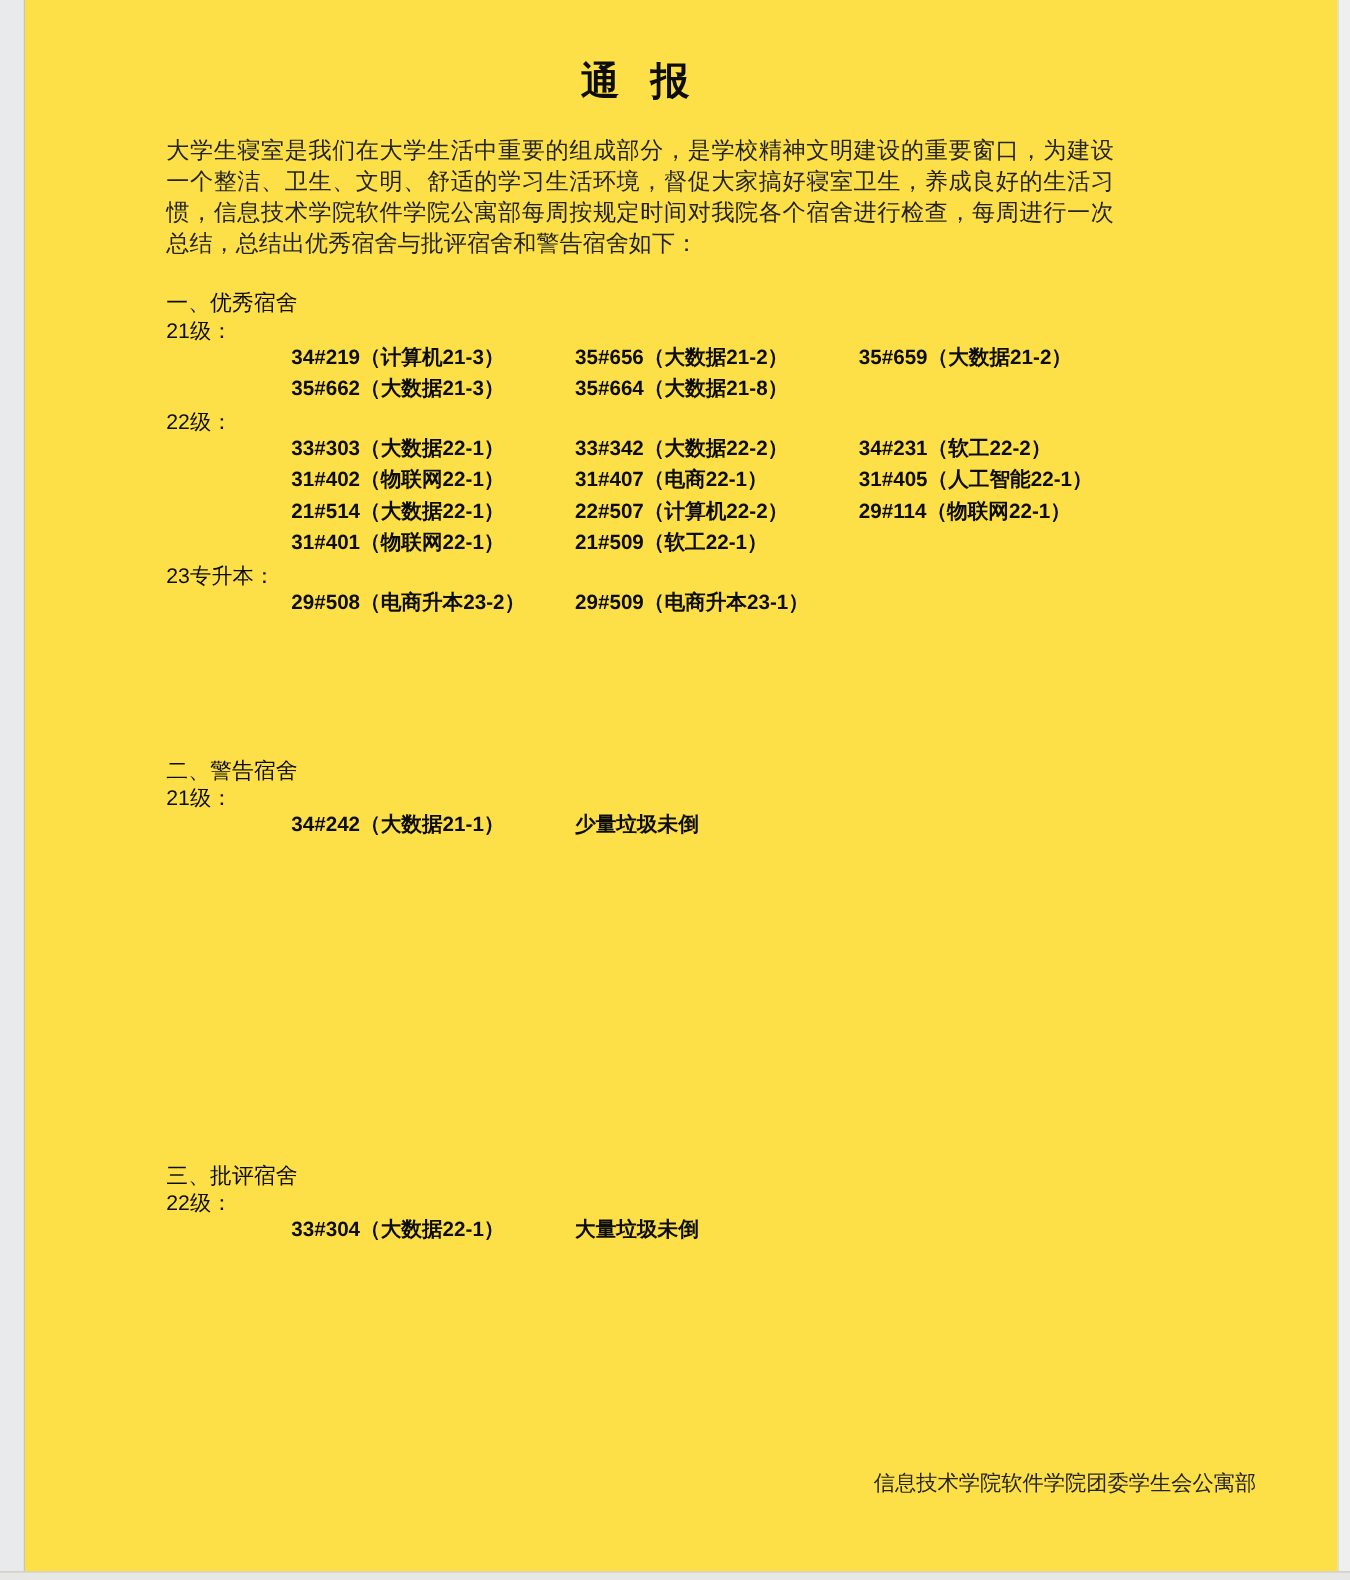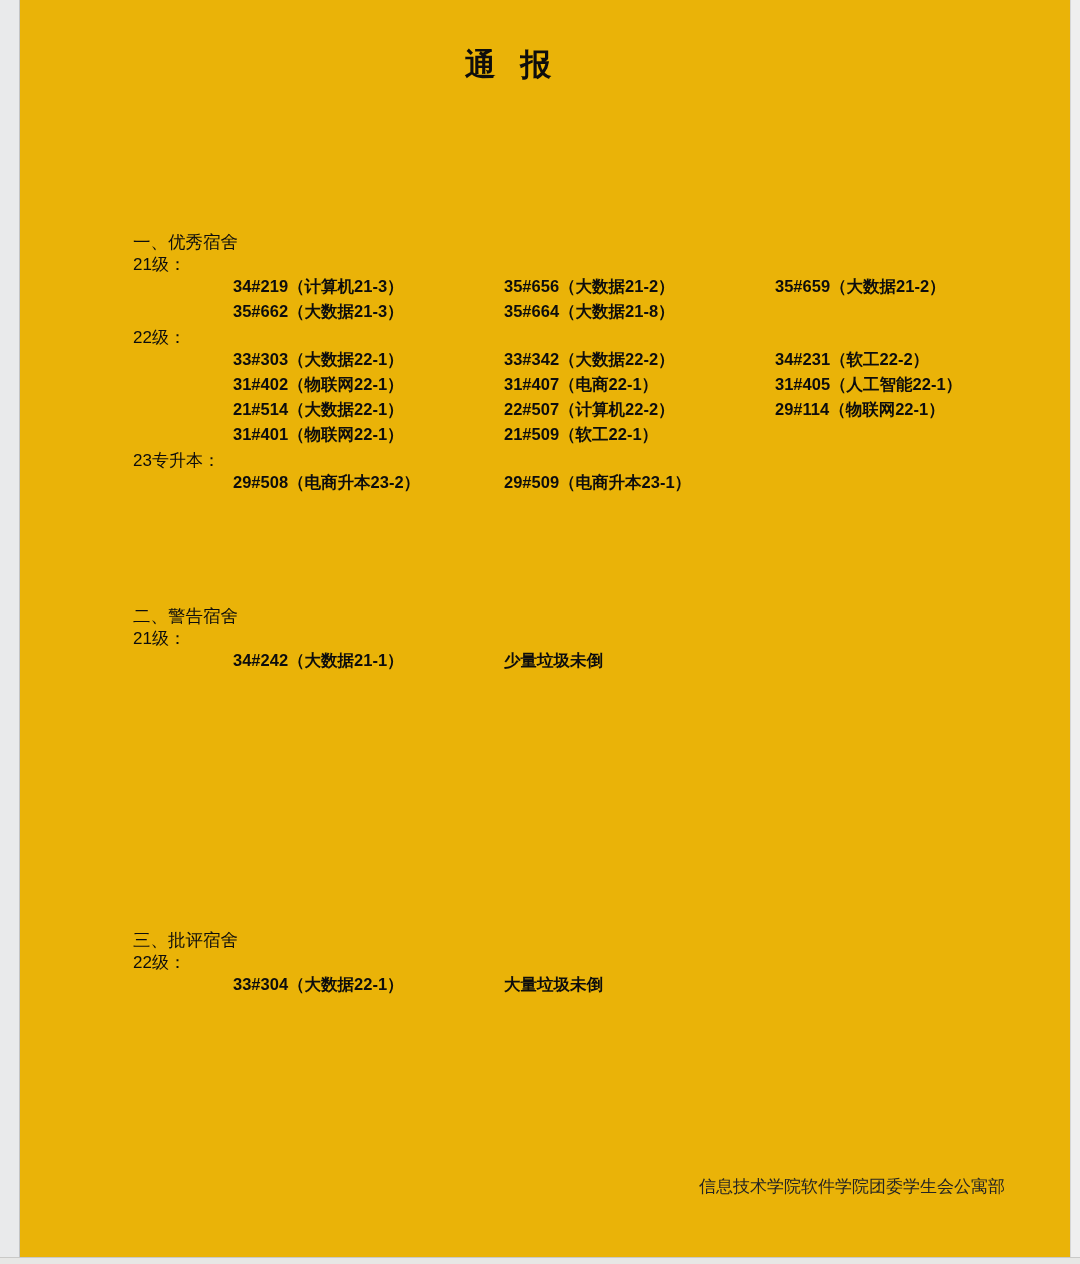"通 报" .page { background: #eab308 -> #fde047 }
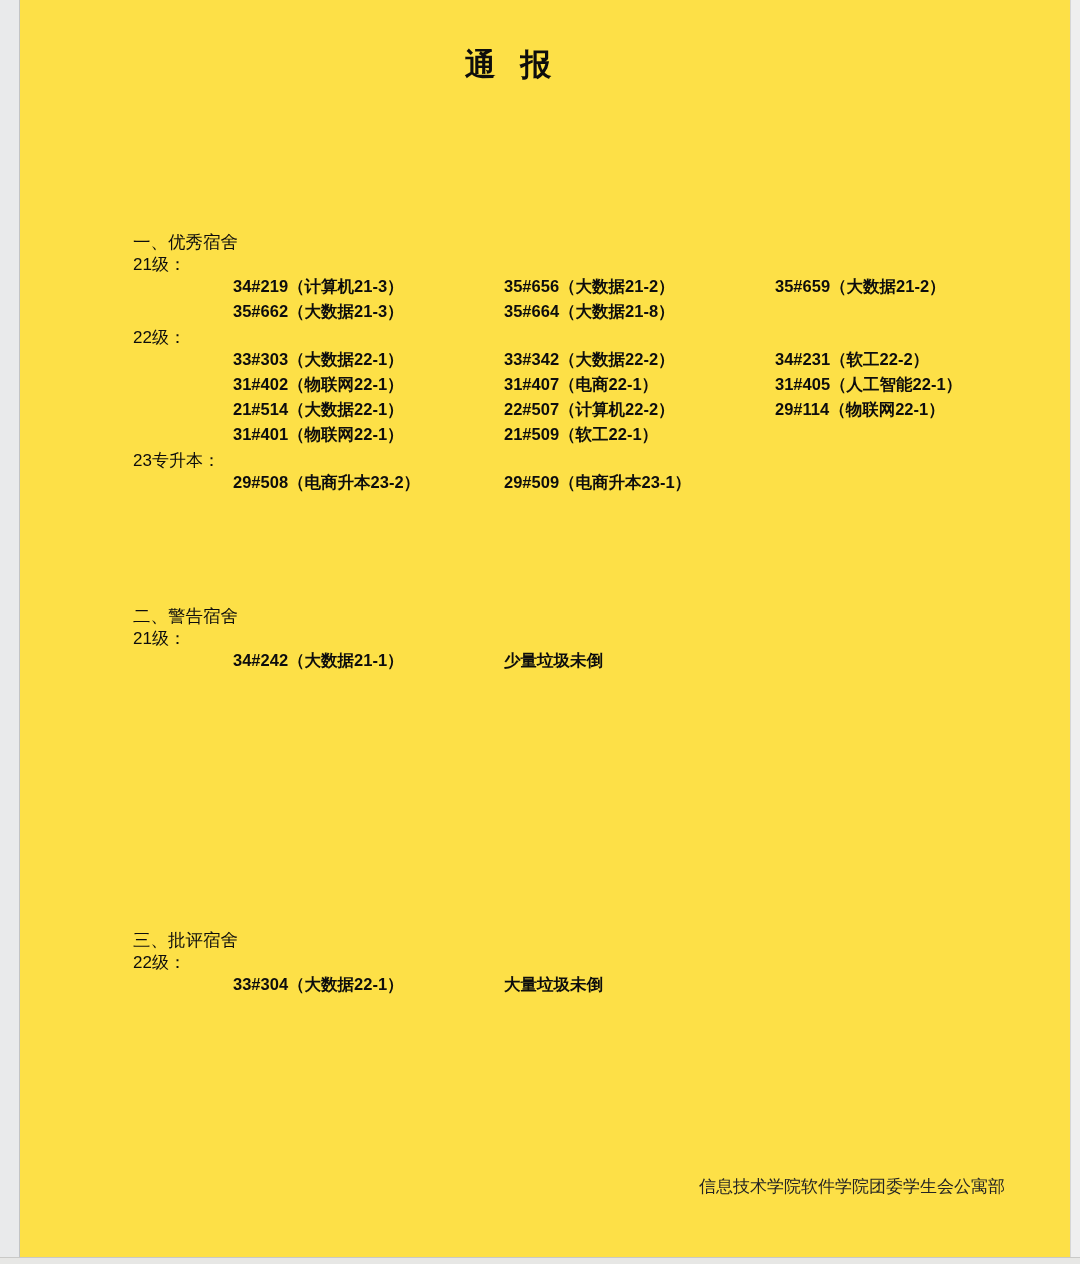"大学生寝室是我们在大学生活中重要的组成部分，是学校精神文明建设的重要窗口，为建设" div.doc-intro { html: none -> <div>大学生寝室是我们在大学生活中重要的组成部分，是学校精神文明建设的重要窗口，为建设一个整洁、卫生、文明、舒适的学习生活环境，督促大家搞好寝室卫生，养成良好的生活习惯，信息技术学院软件学院公寓部每周按规定时间对我院各个宿舍进行检查，每周进行一次总结，总结出优秀宿舍与批评宿舍和警告宿舍如下：</div> }
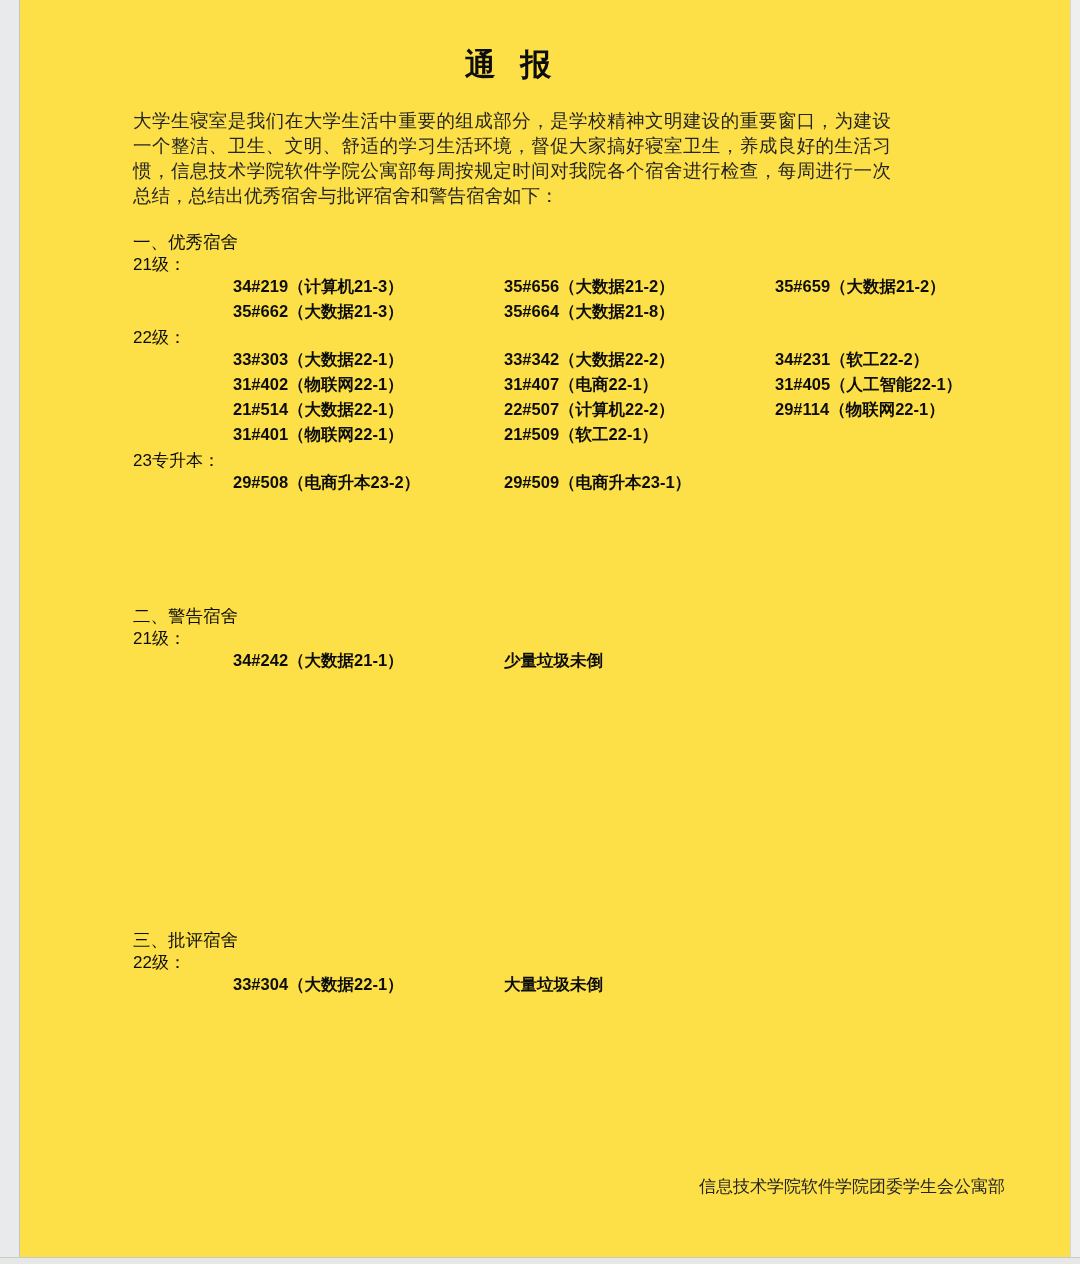"34#219（计算机21-3）" .dorm-row { gap: 44px -> none }
